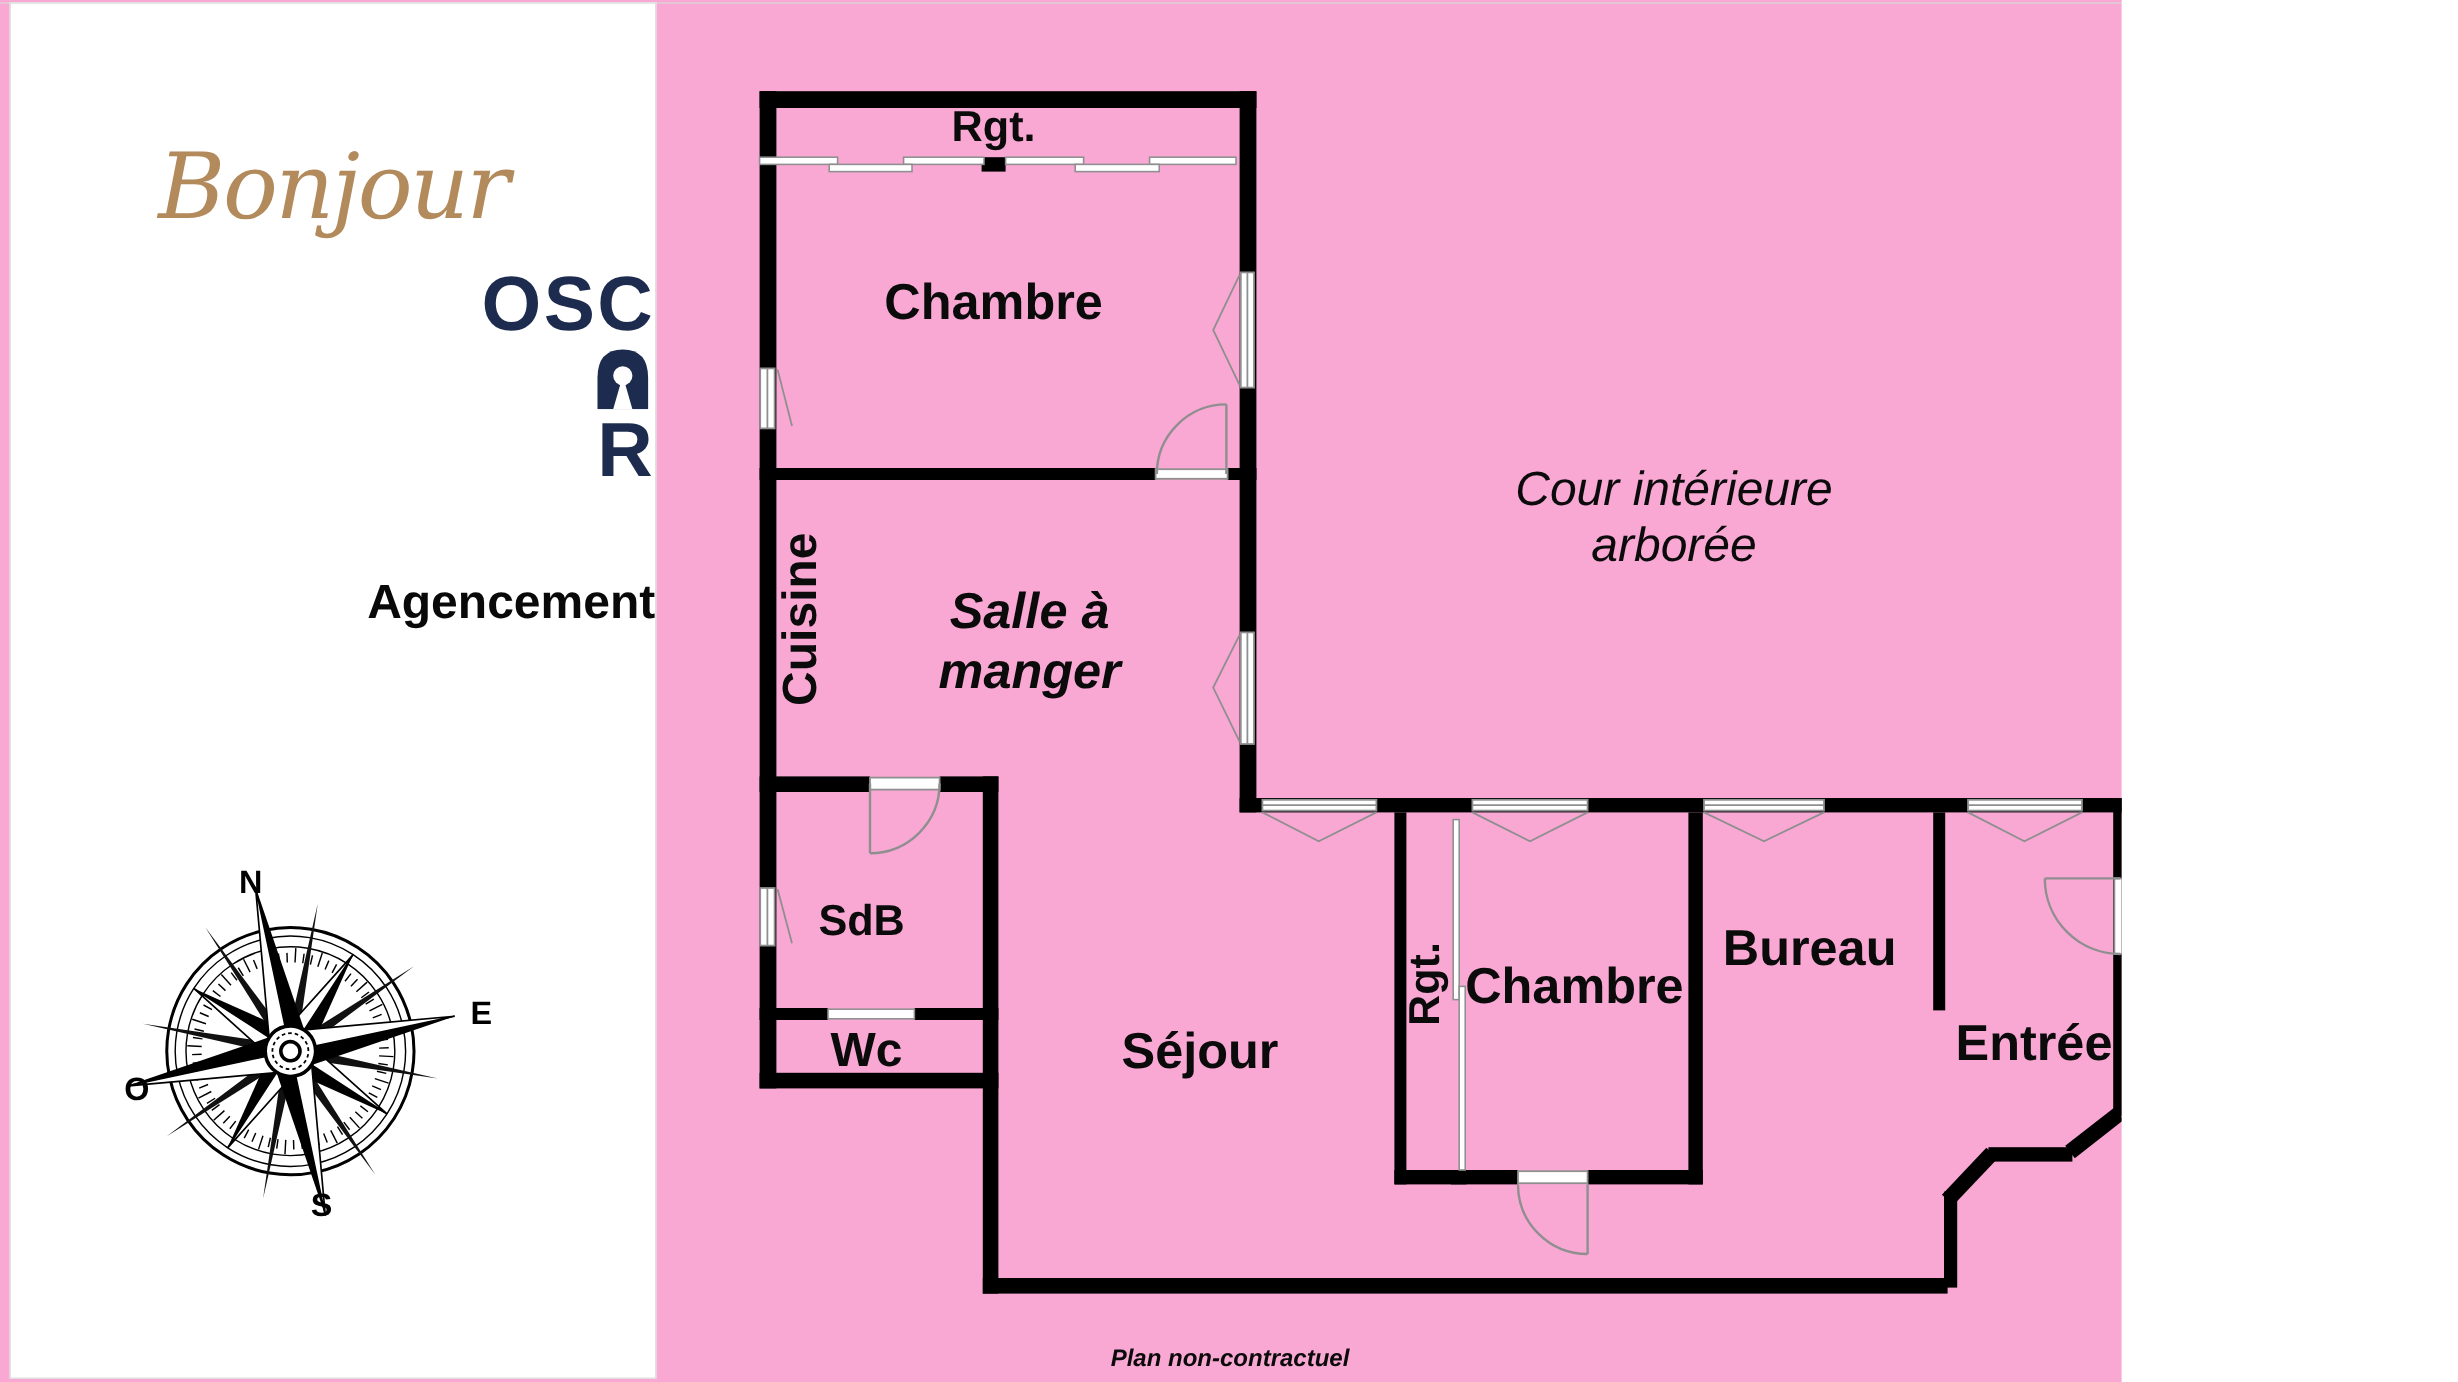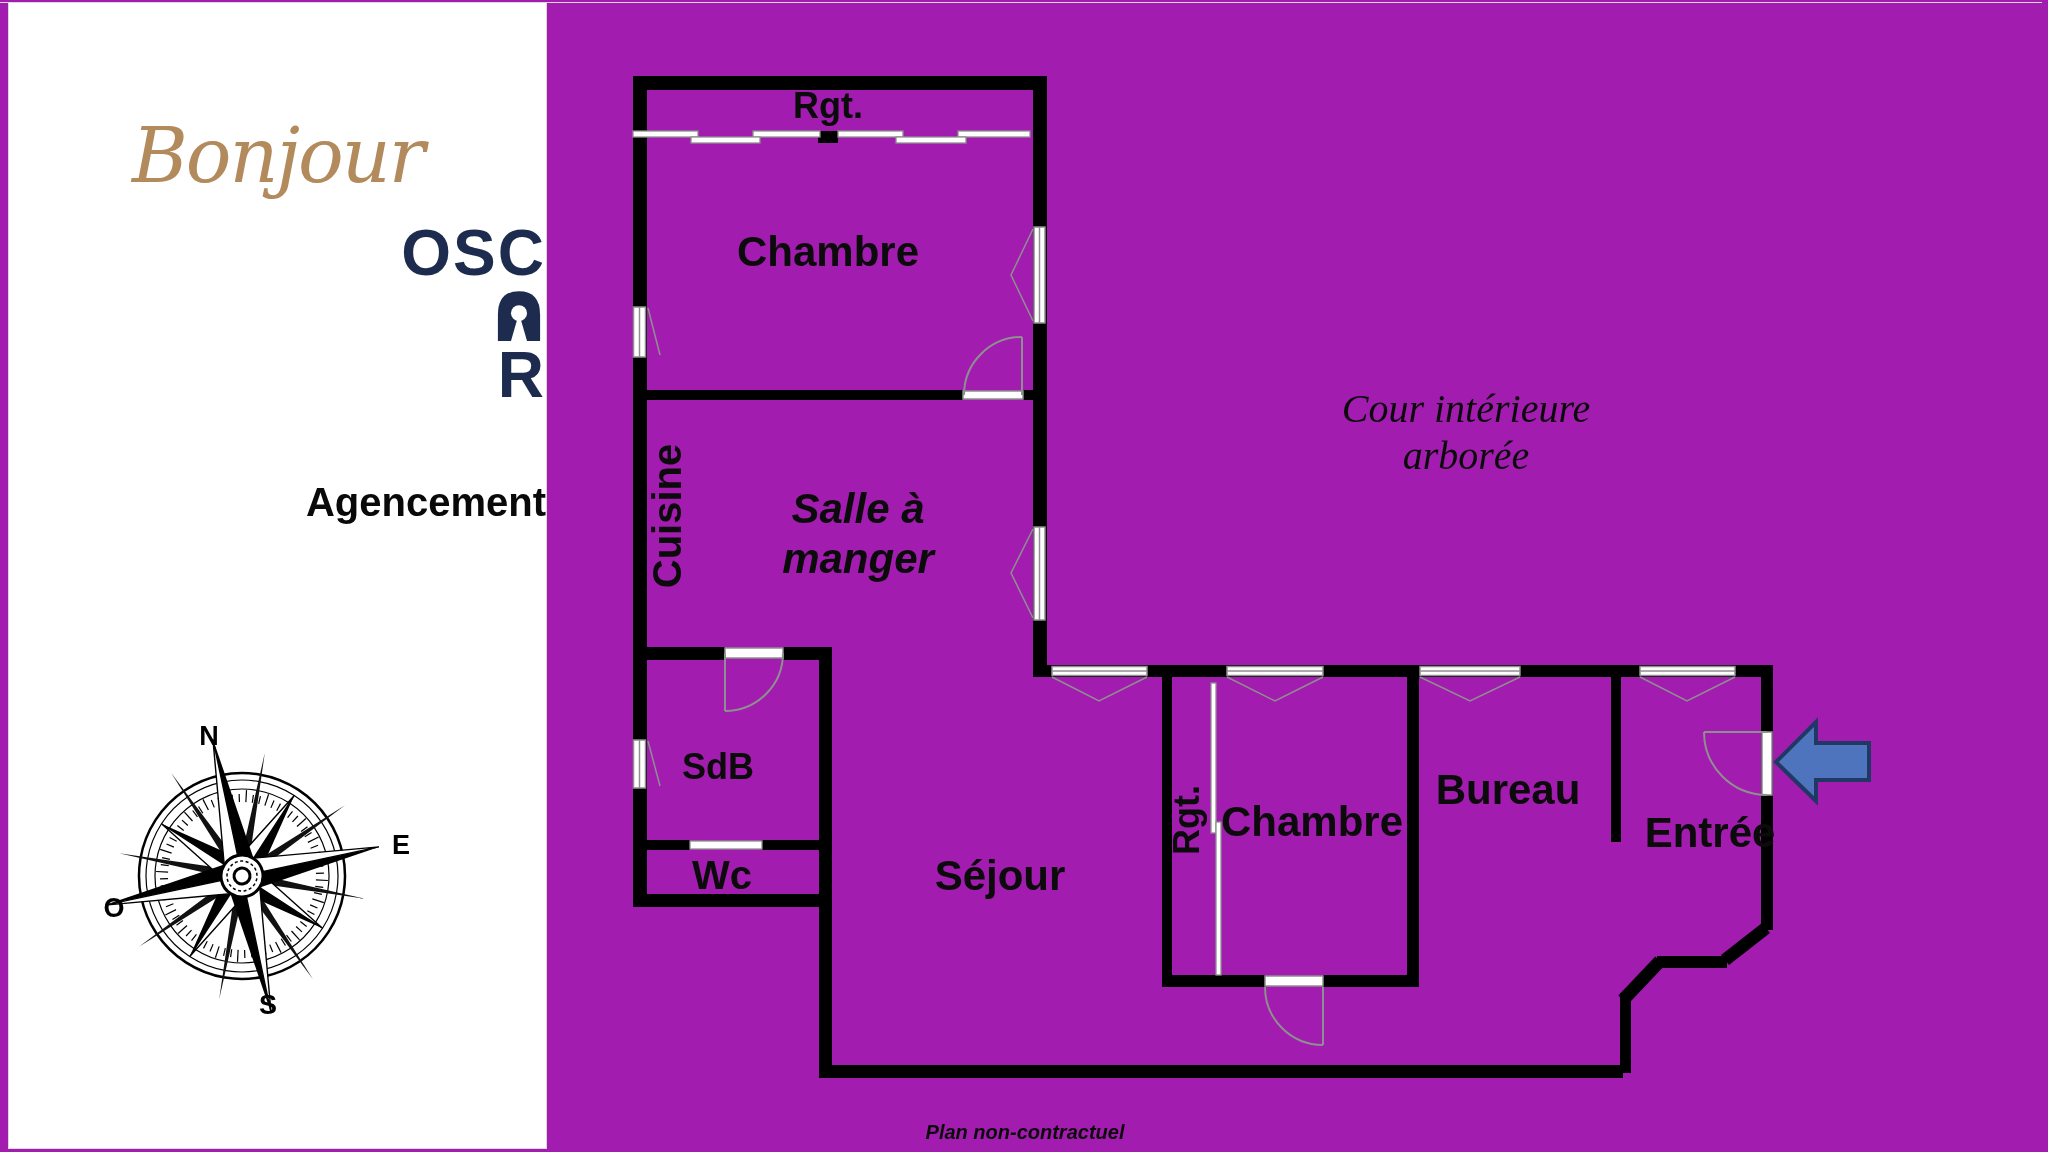"Bonjour" .canvas { background: #a21caf -> #f9a8d4; width: 2048px -> 1768px }
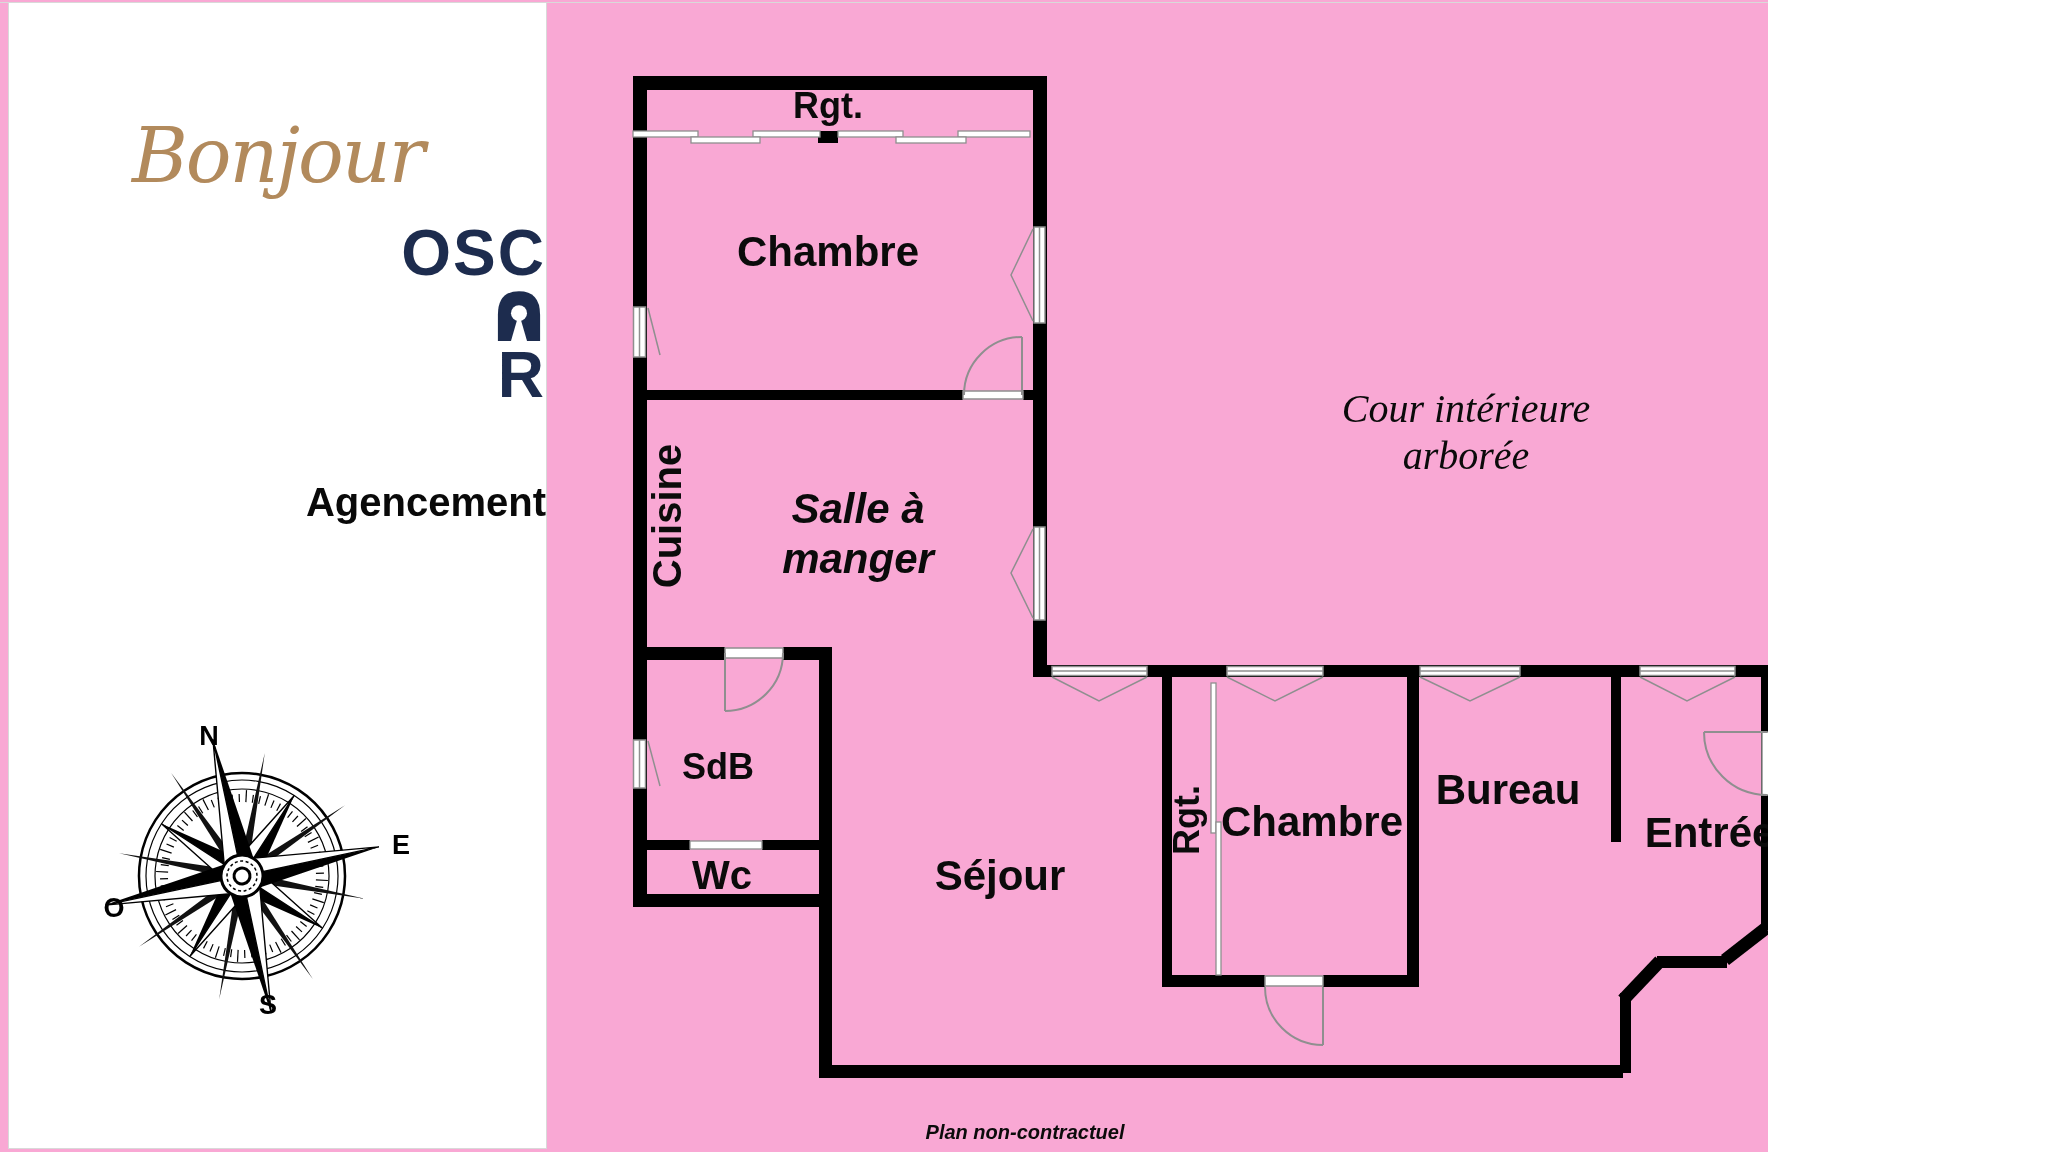"Cour intérieure" div.lbl { font-family: Liberation Serif, serif -> none; left: 1466px -> 1395px }
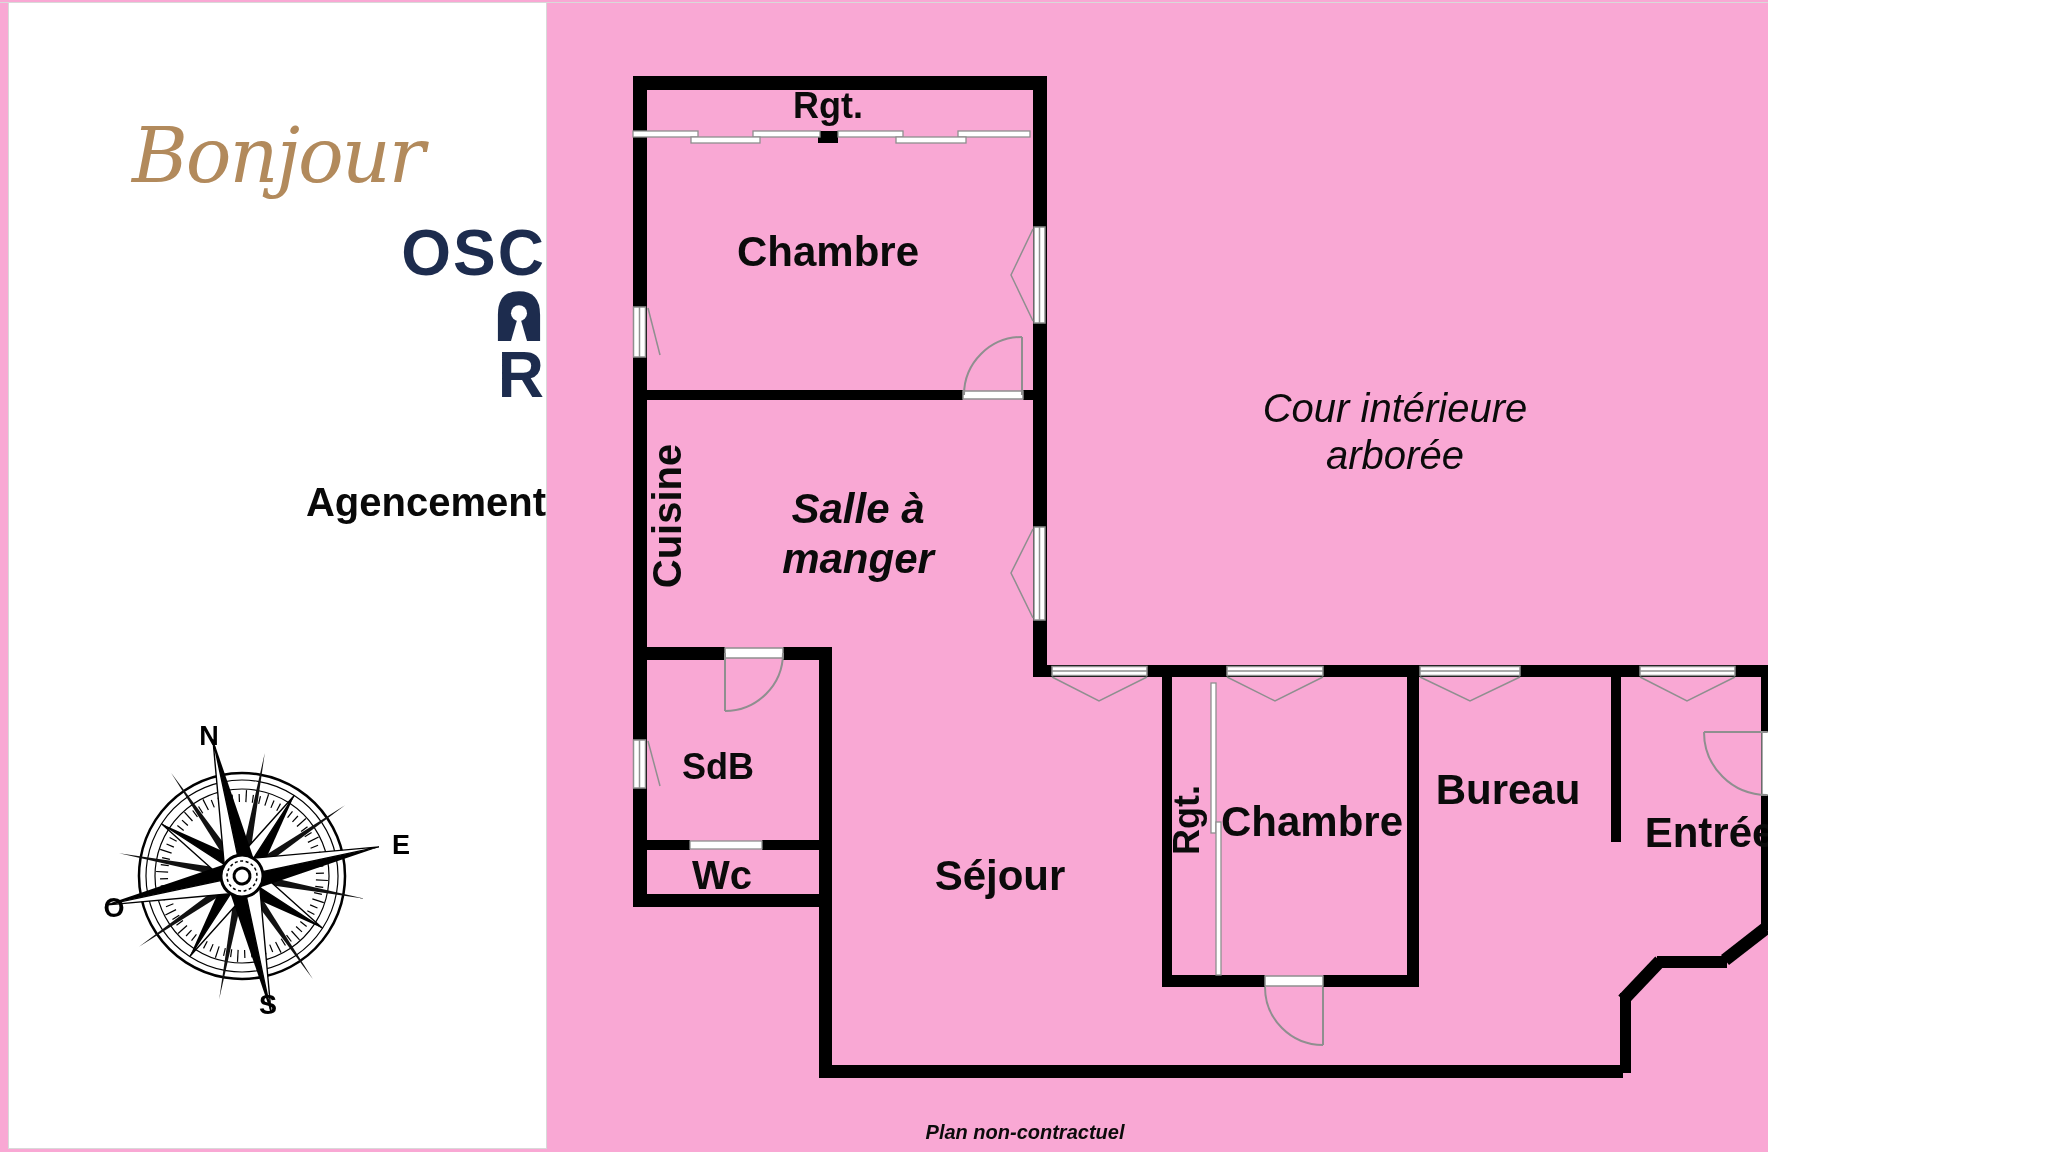"Entrée" div.lbl { margin-left: 15px -> none; top: 833px -> 869px }
